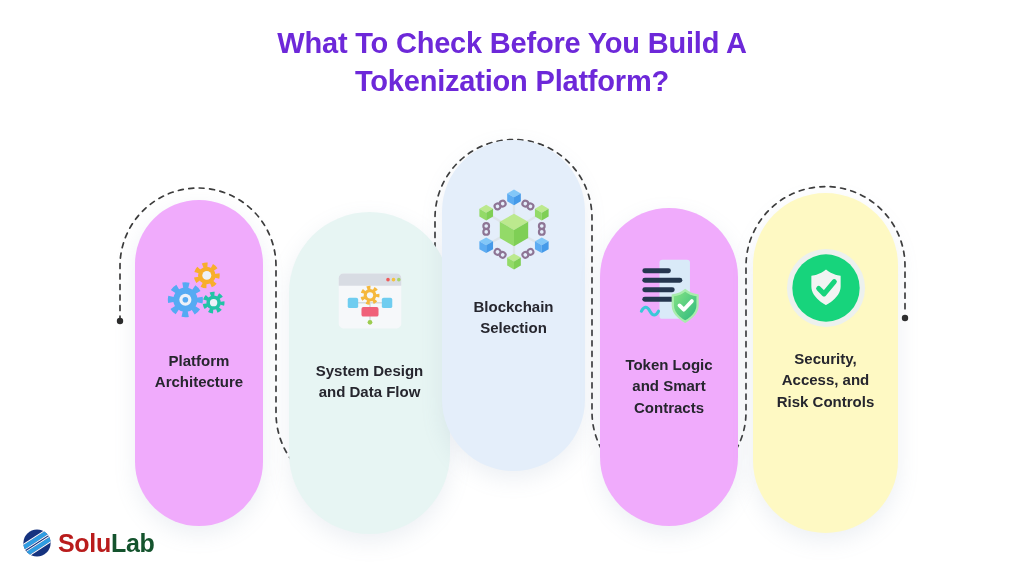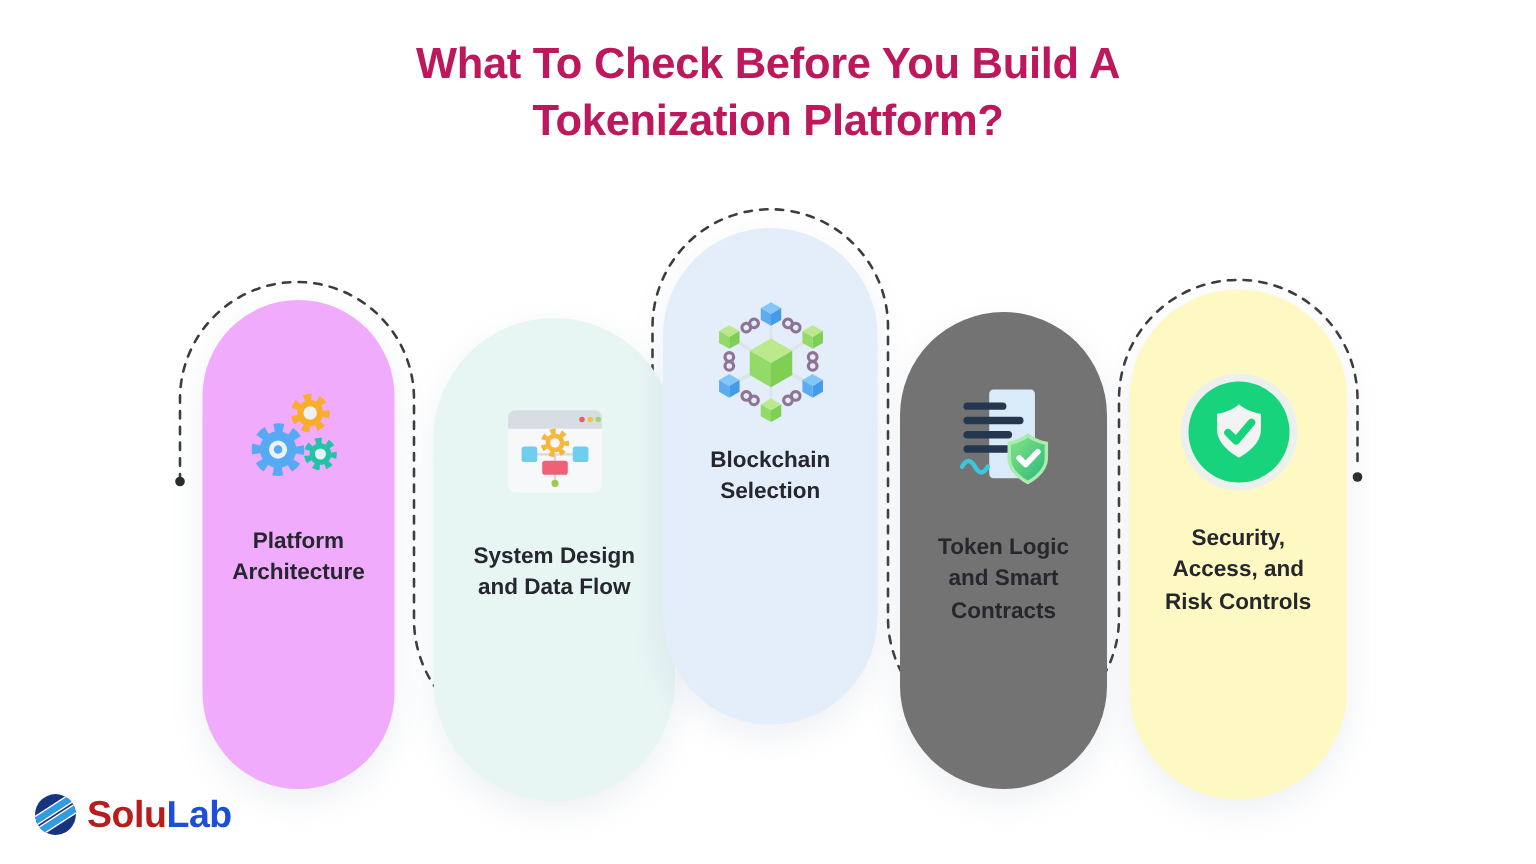"What To Check Before You" #title { color: #be185d -> #6d28d9 }
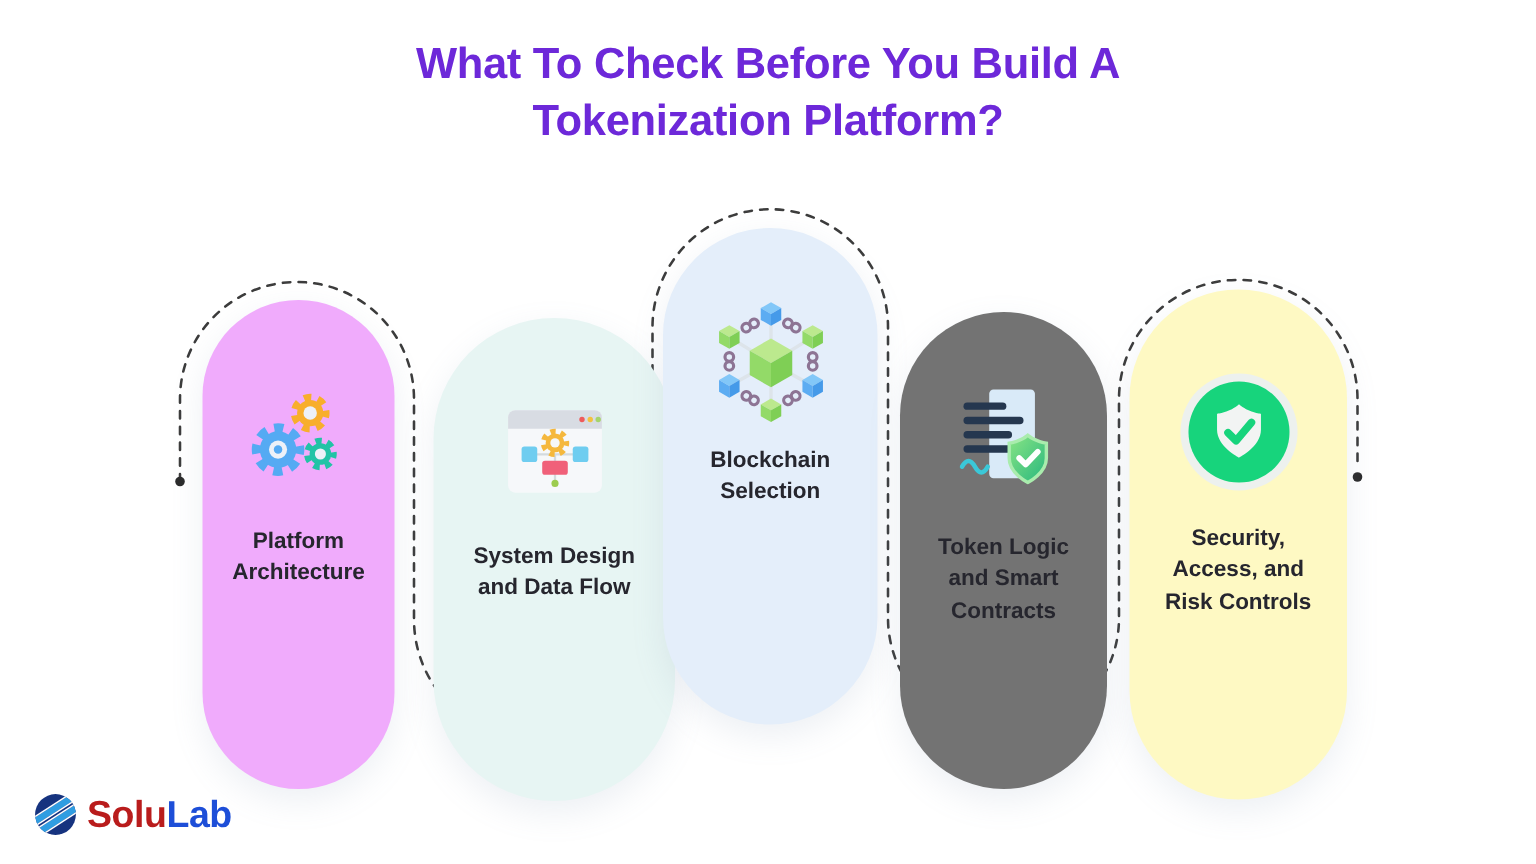"Blockchain" #card-3 { gap: none -> 12px; top: 152px -> 140px }
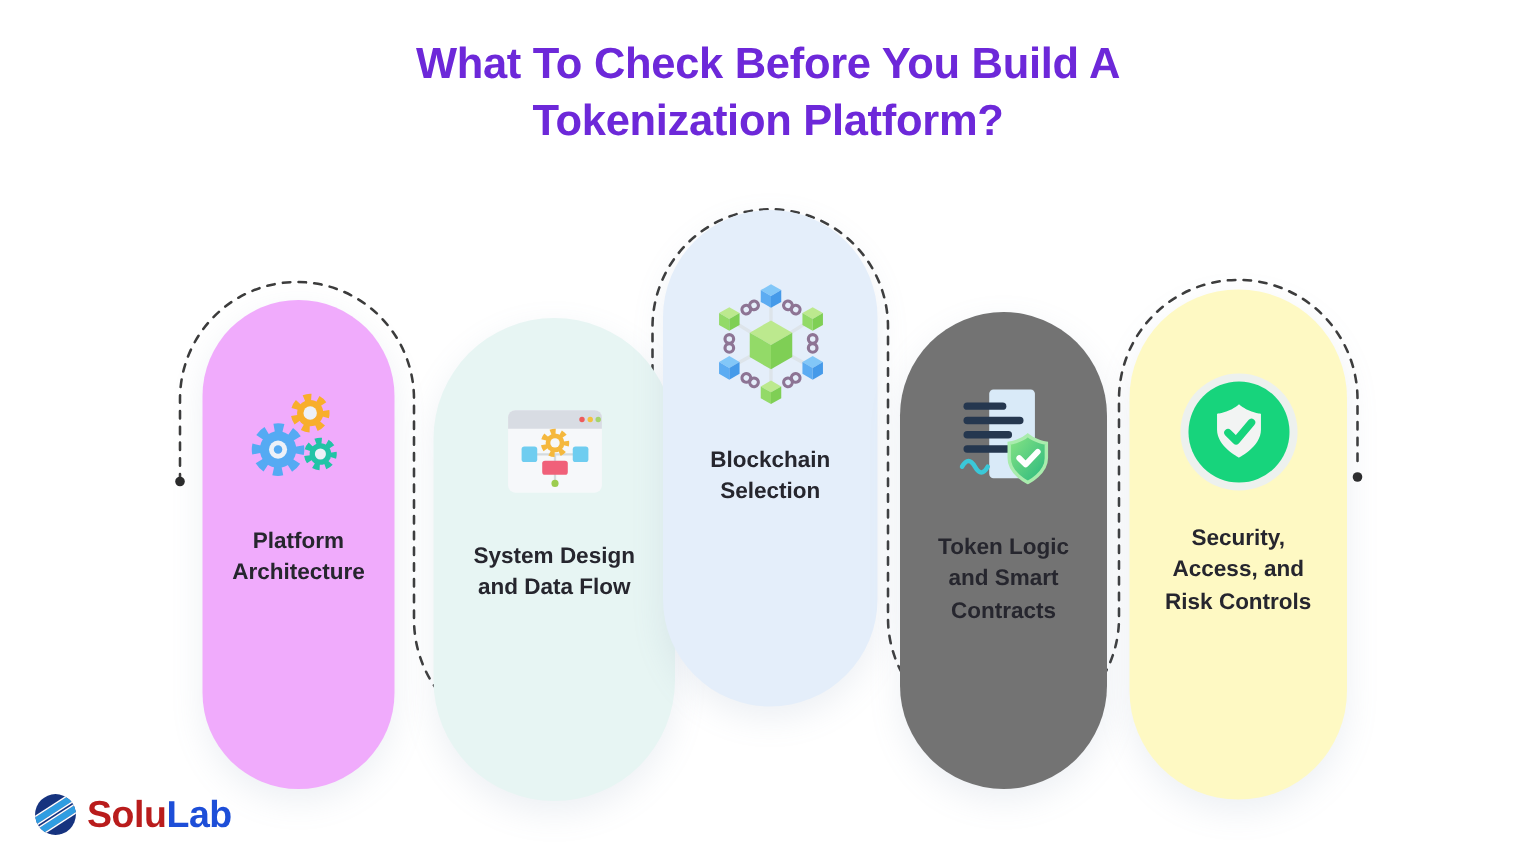"Token Logic" div.card { background: #737373 -> #f0abfc }
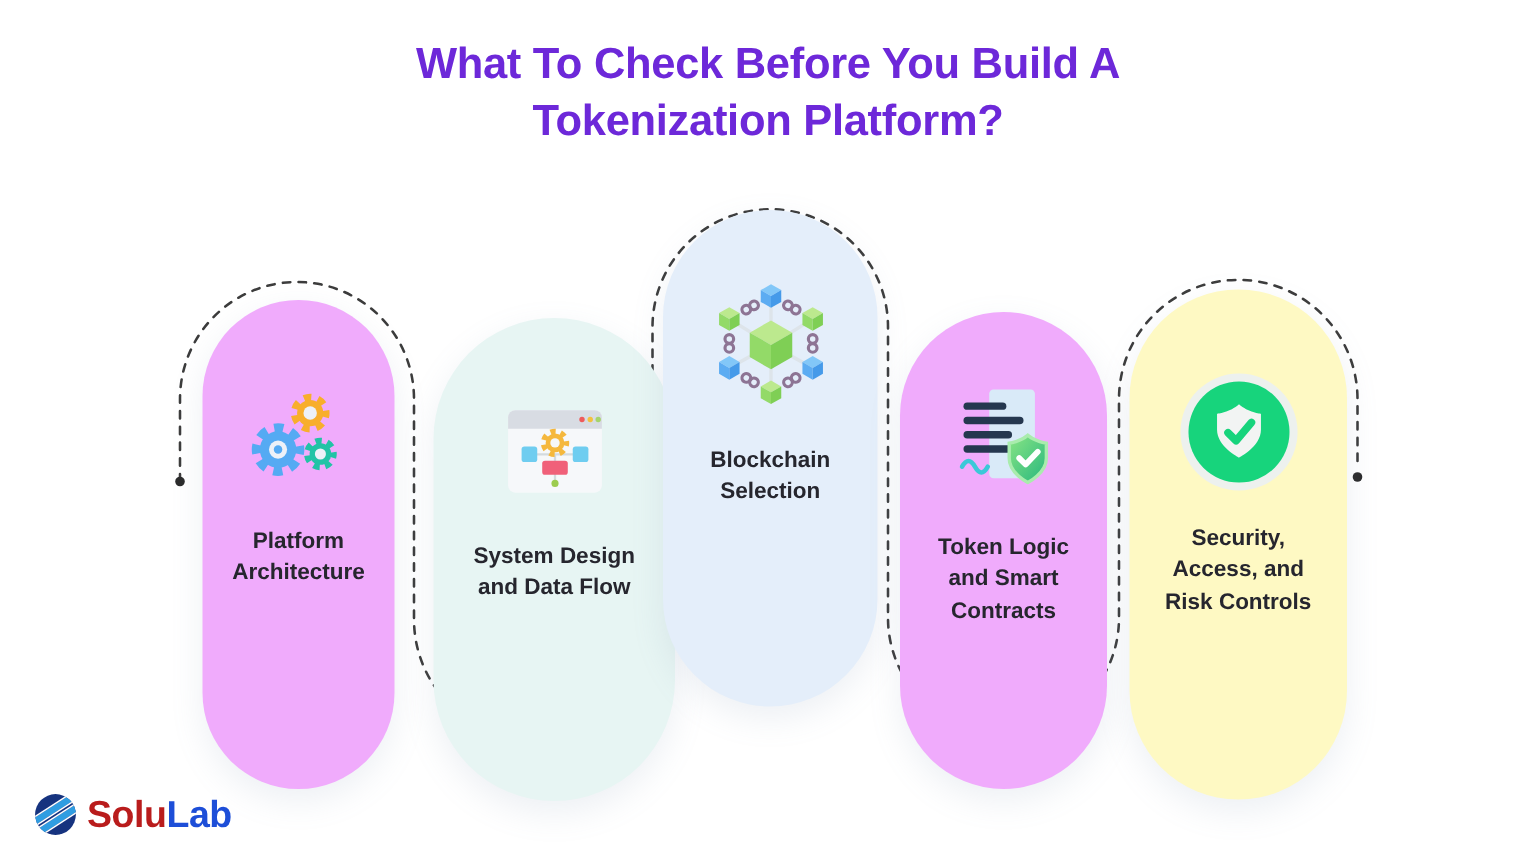"Lab" .brand-dark { color: #1d4ed8 -> #14532d }
